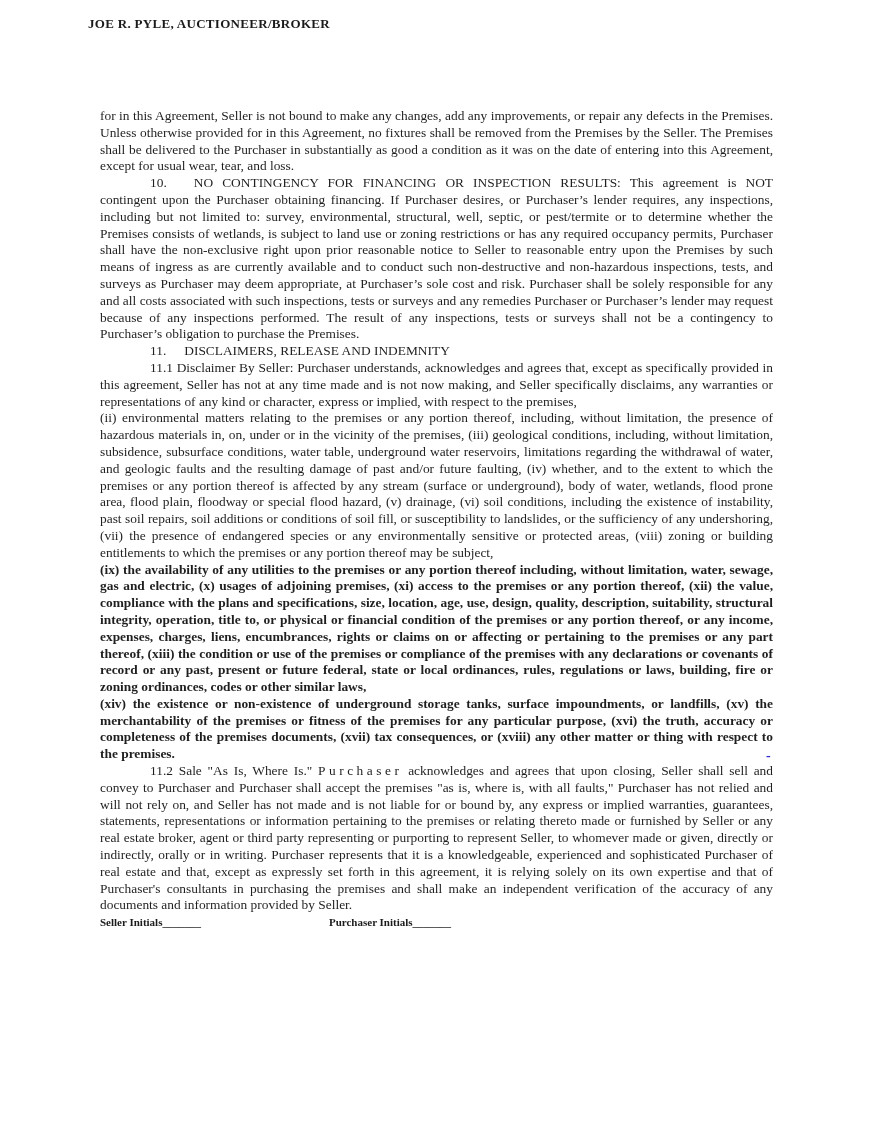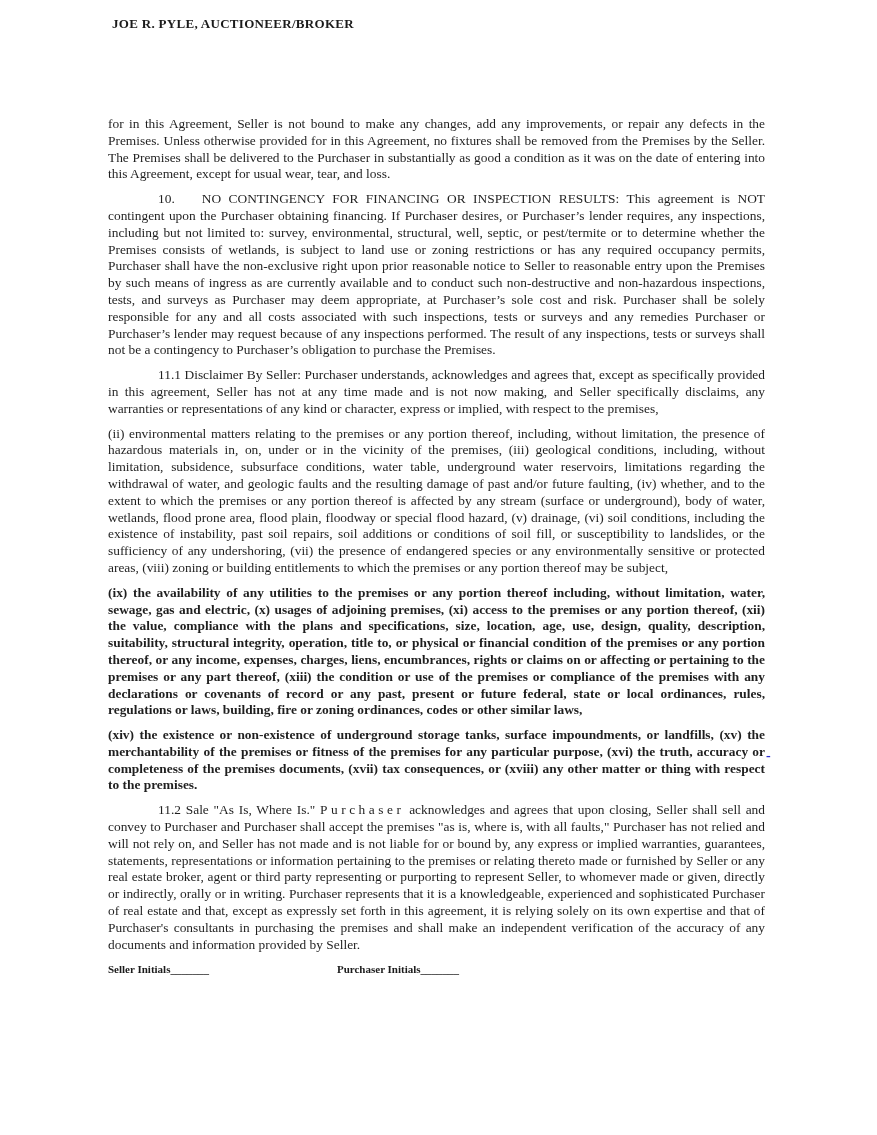"JOE R. PYLE, AUCTIONEER/BROKER" .doc-header { left: 112px -> 88px }
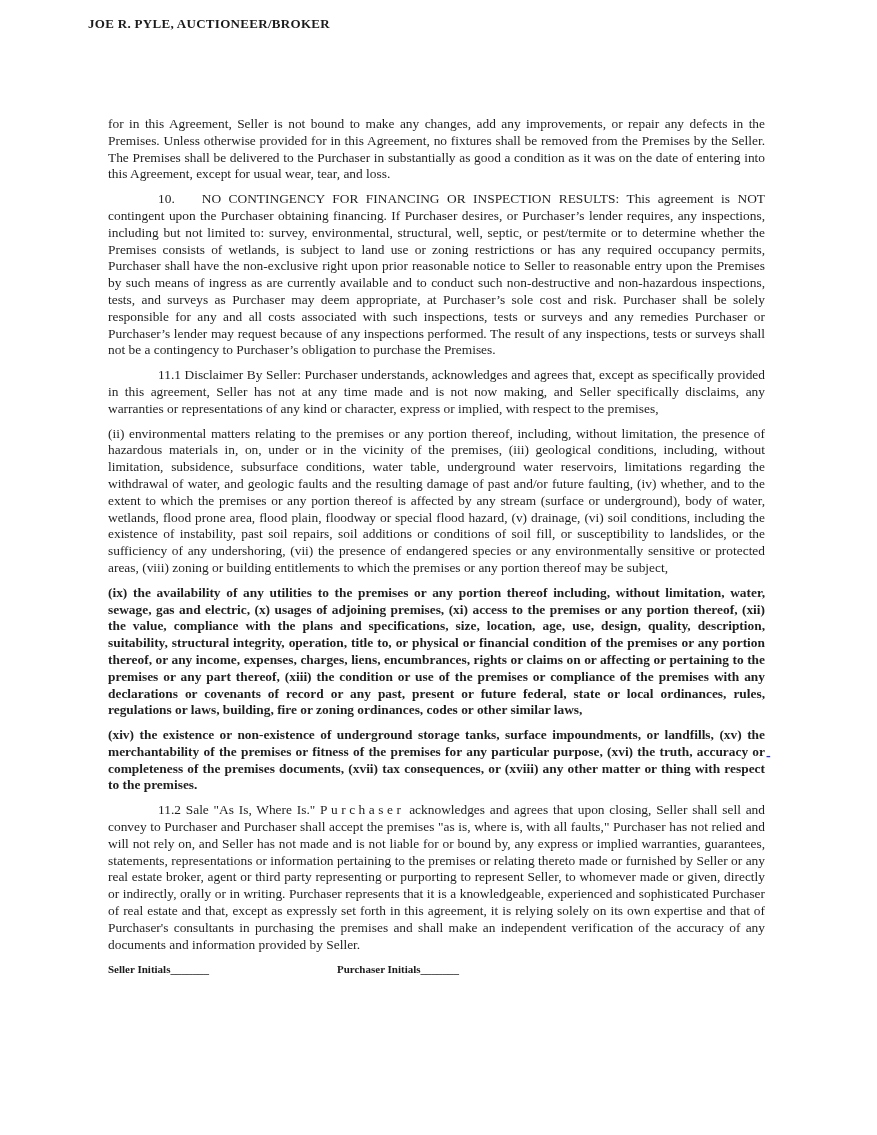"for in this Agreement, Seller" .content p { margin: 8px -> 0 }
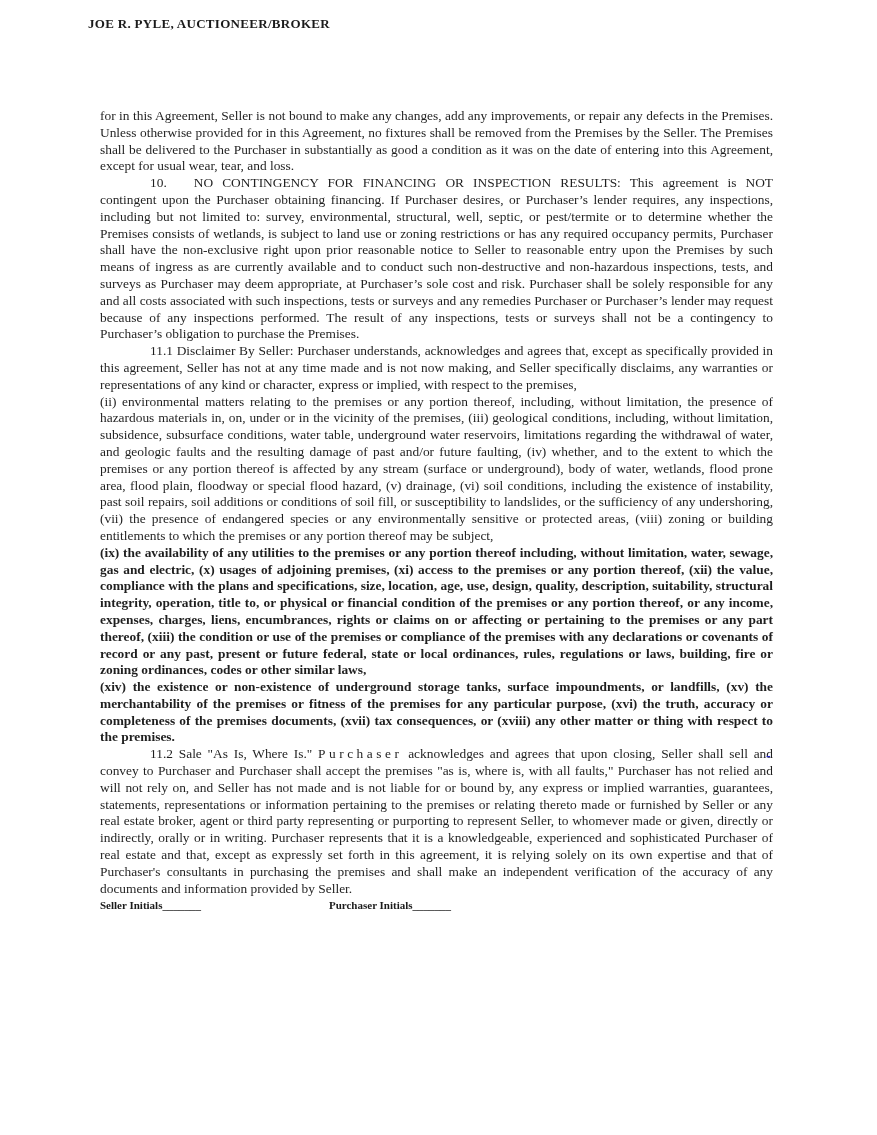"11. DISCLAIMERS, RELEASE AND INDEMNITY" p.indent { html: none -> <p><span>11.</span><span></span><span>DISCLAIMERS, RELEASE AND INDEMNITY</span></p> }
